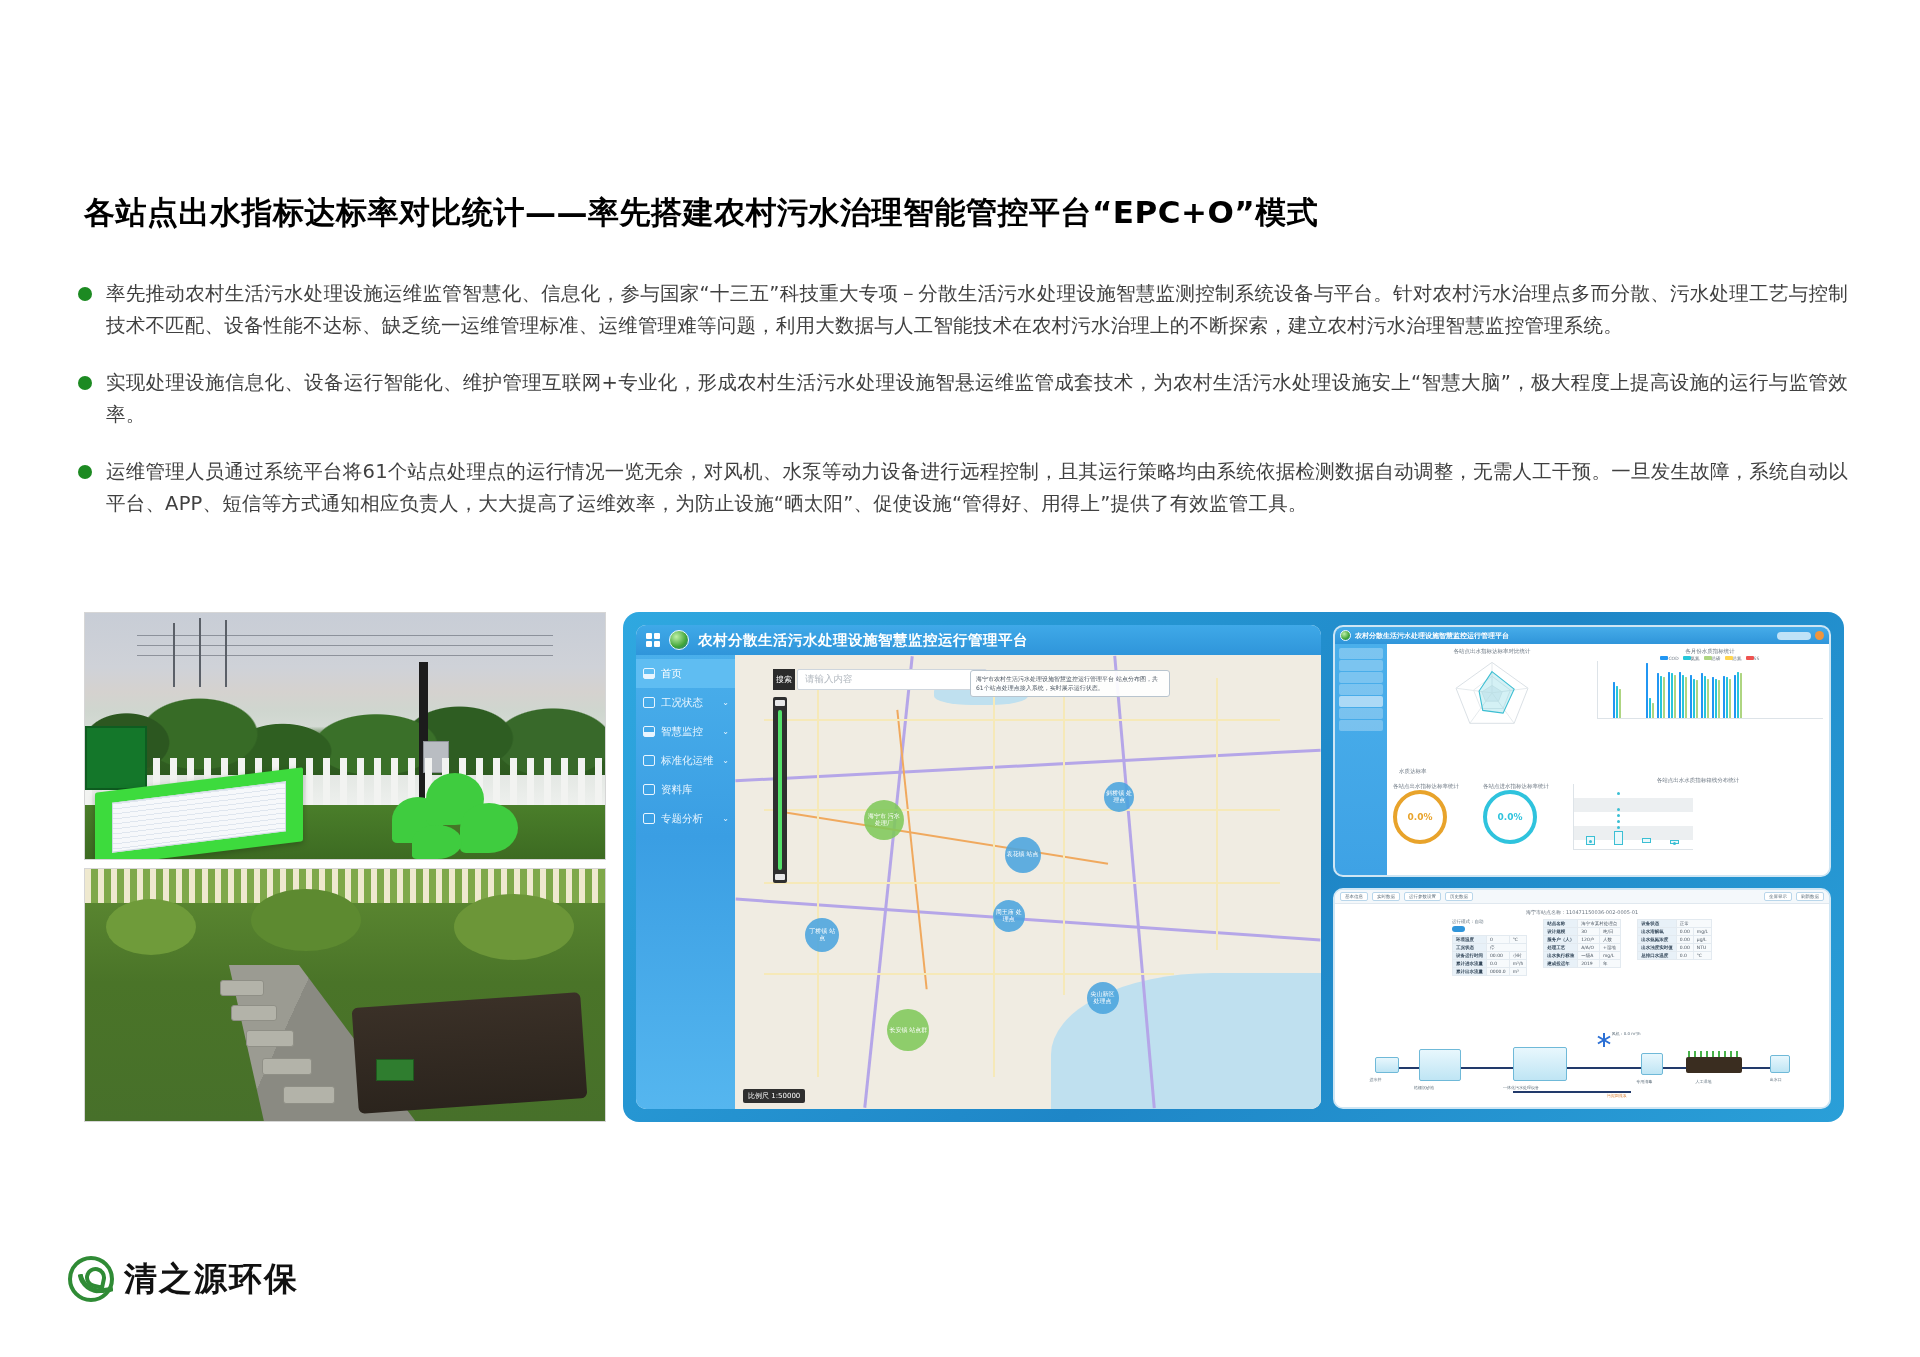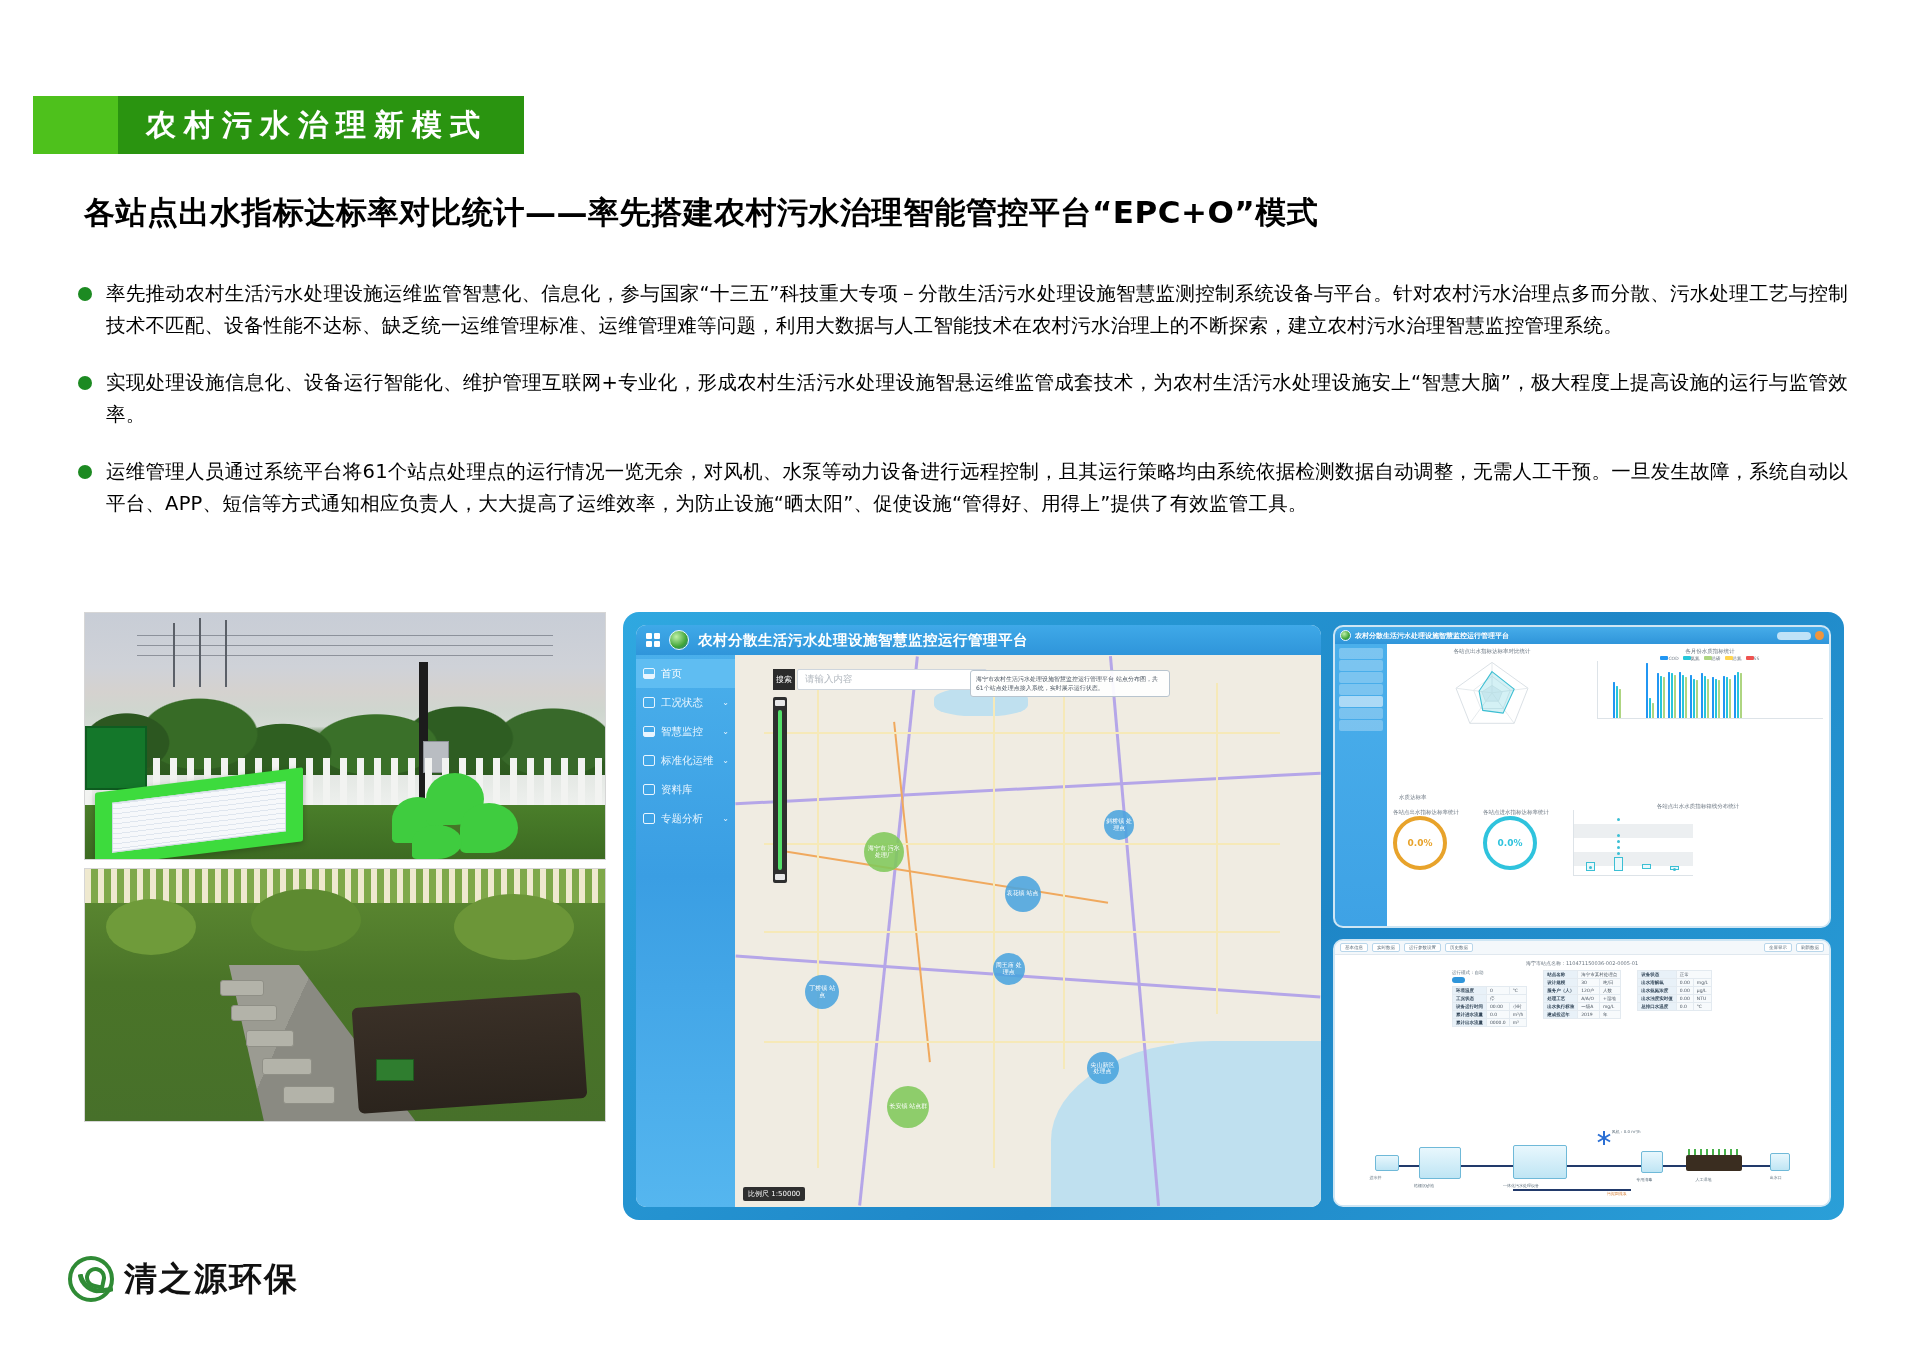"农村污水治理新模式" div.banner { html: <div> <div></div> <div> <span>农村污水治理新模式</span> </div> </div> -> none }
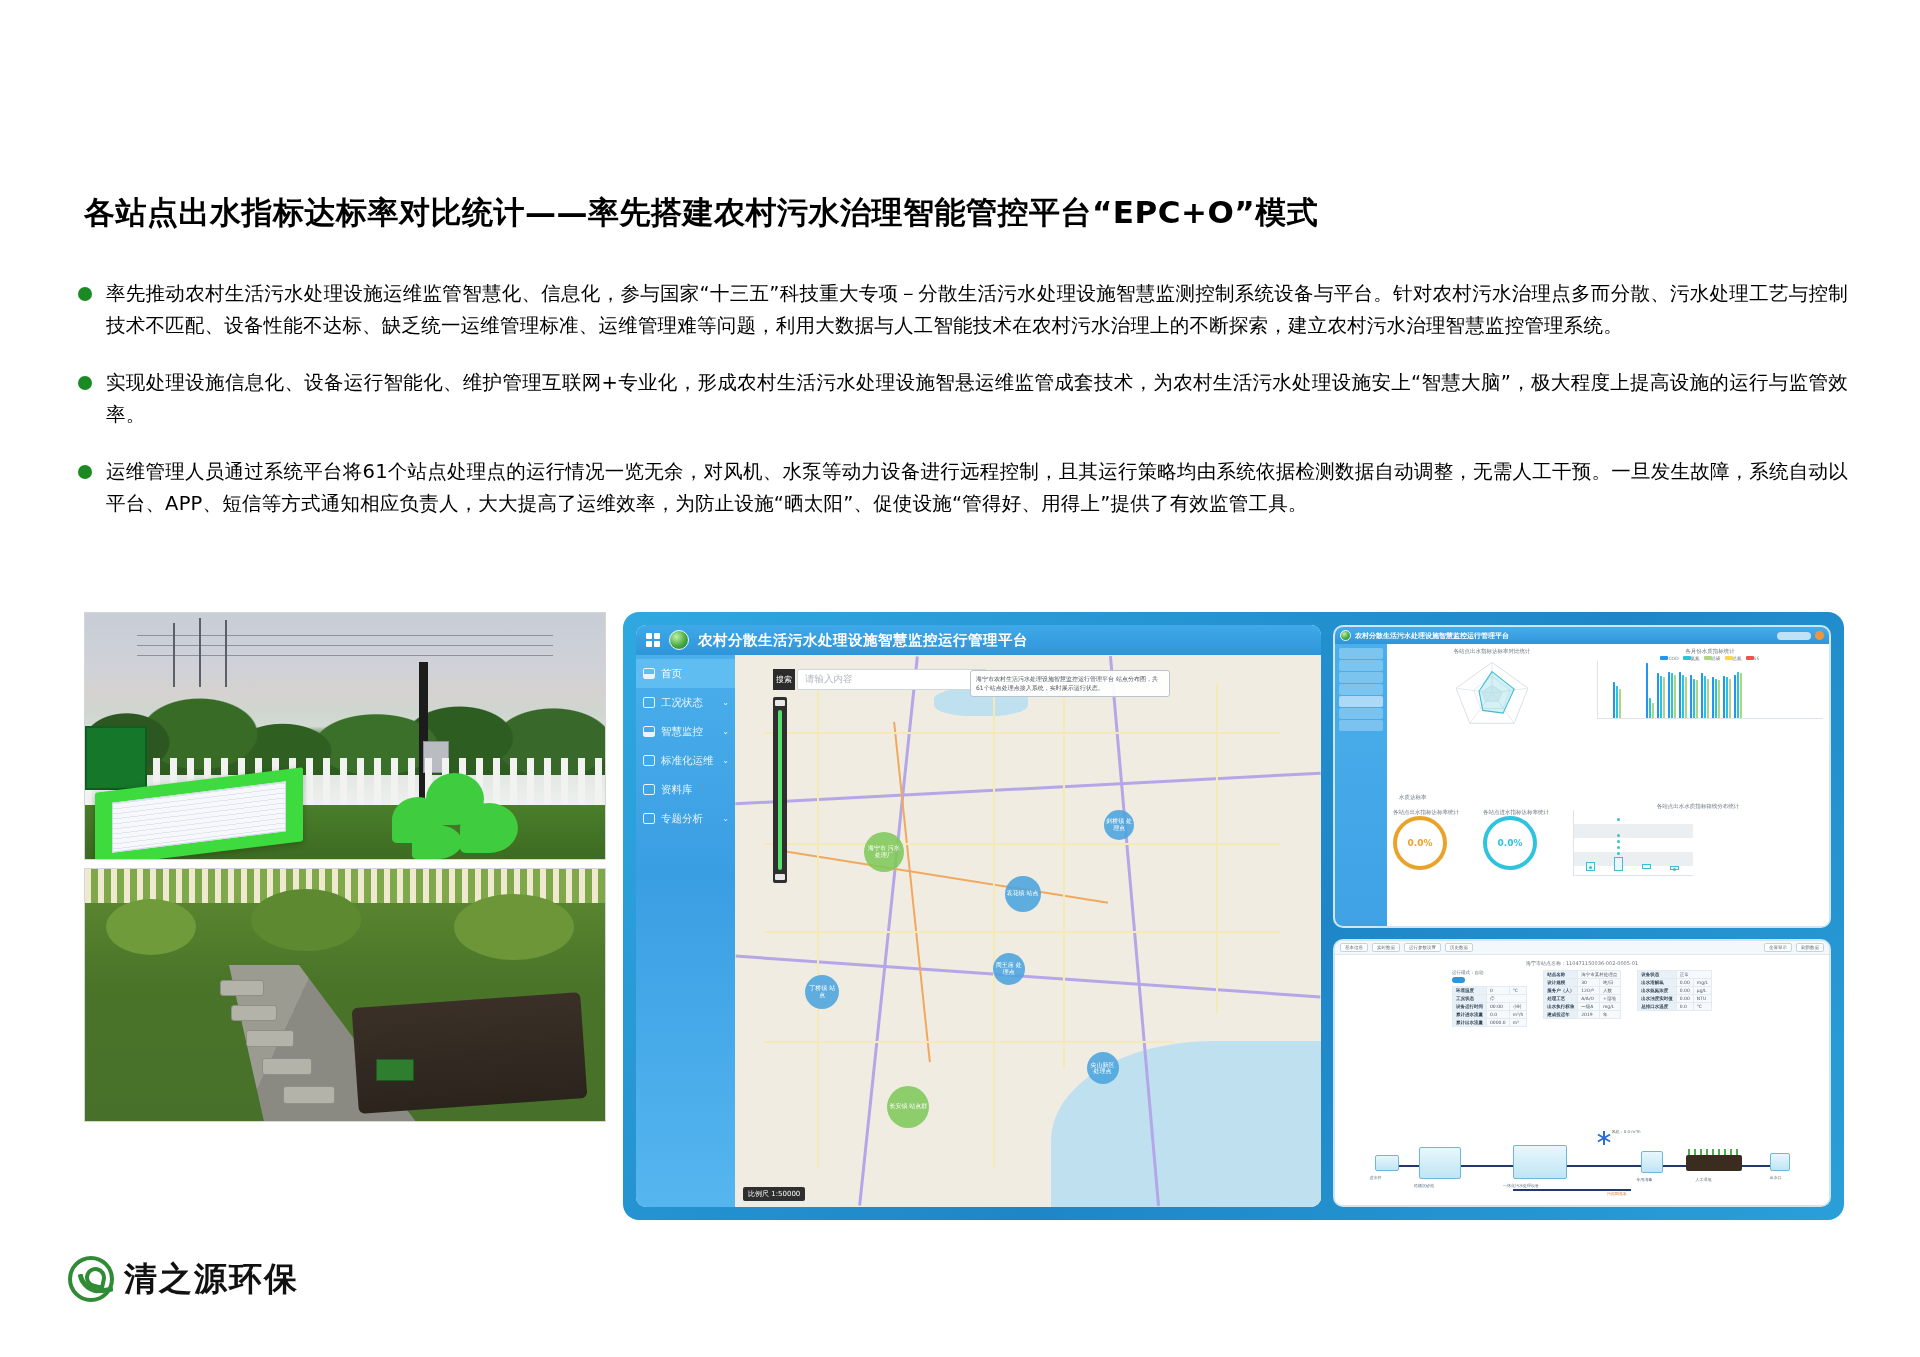"率先推动农村生活污水处理设施运维监管智慧化、信息化，参与国家“十三五”科技重大专" .bullet p { color: #000000 -> #404040 }
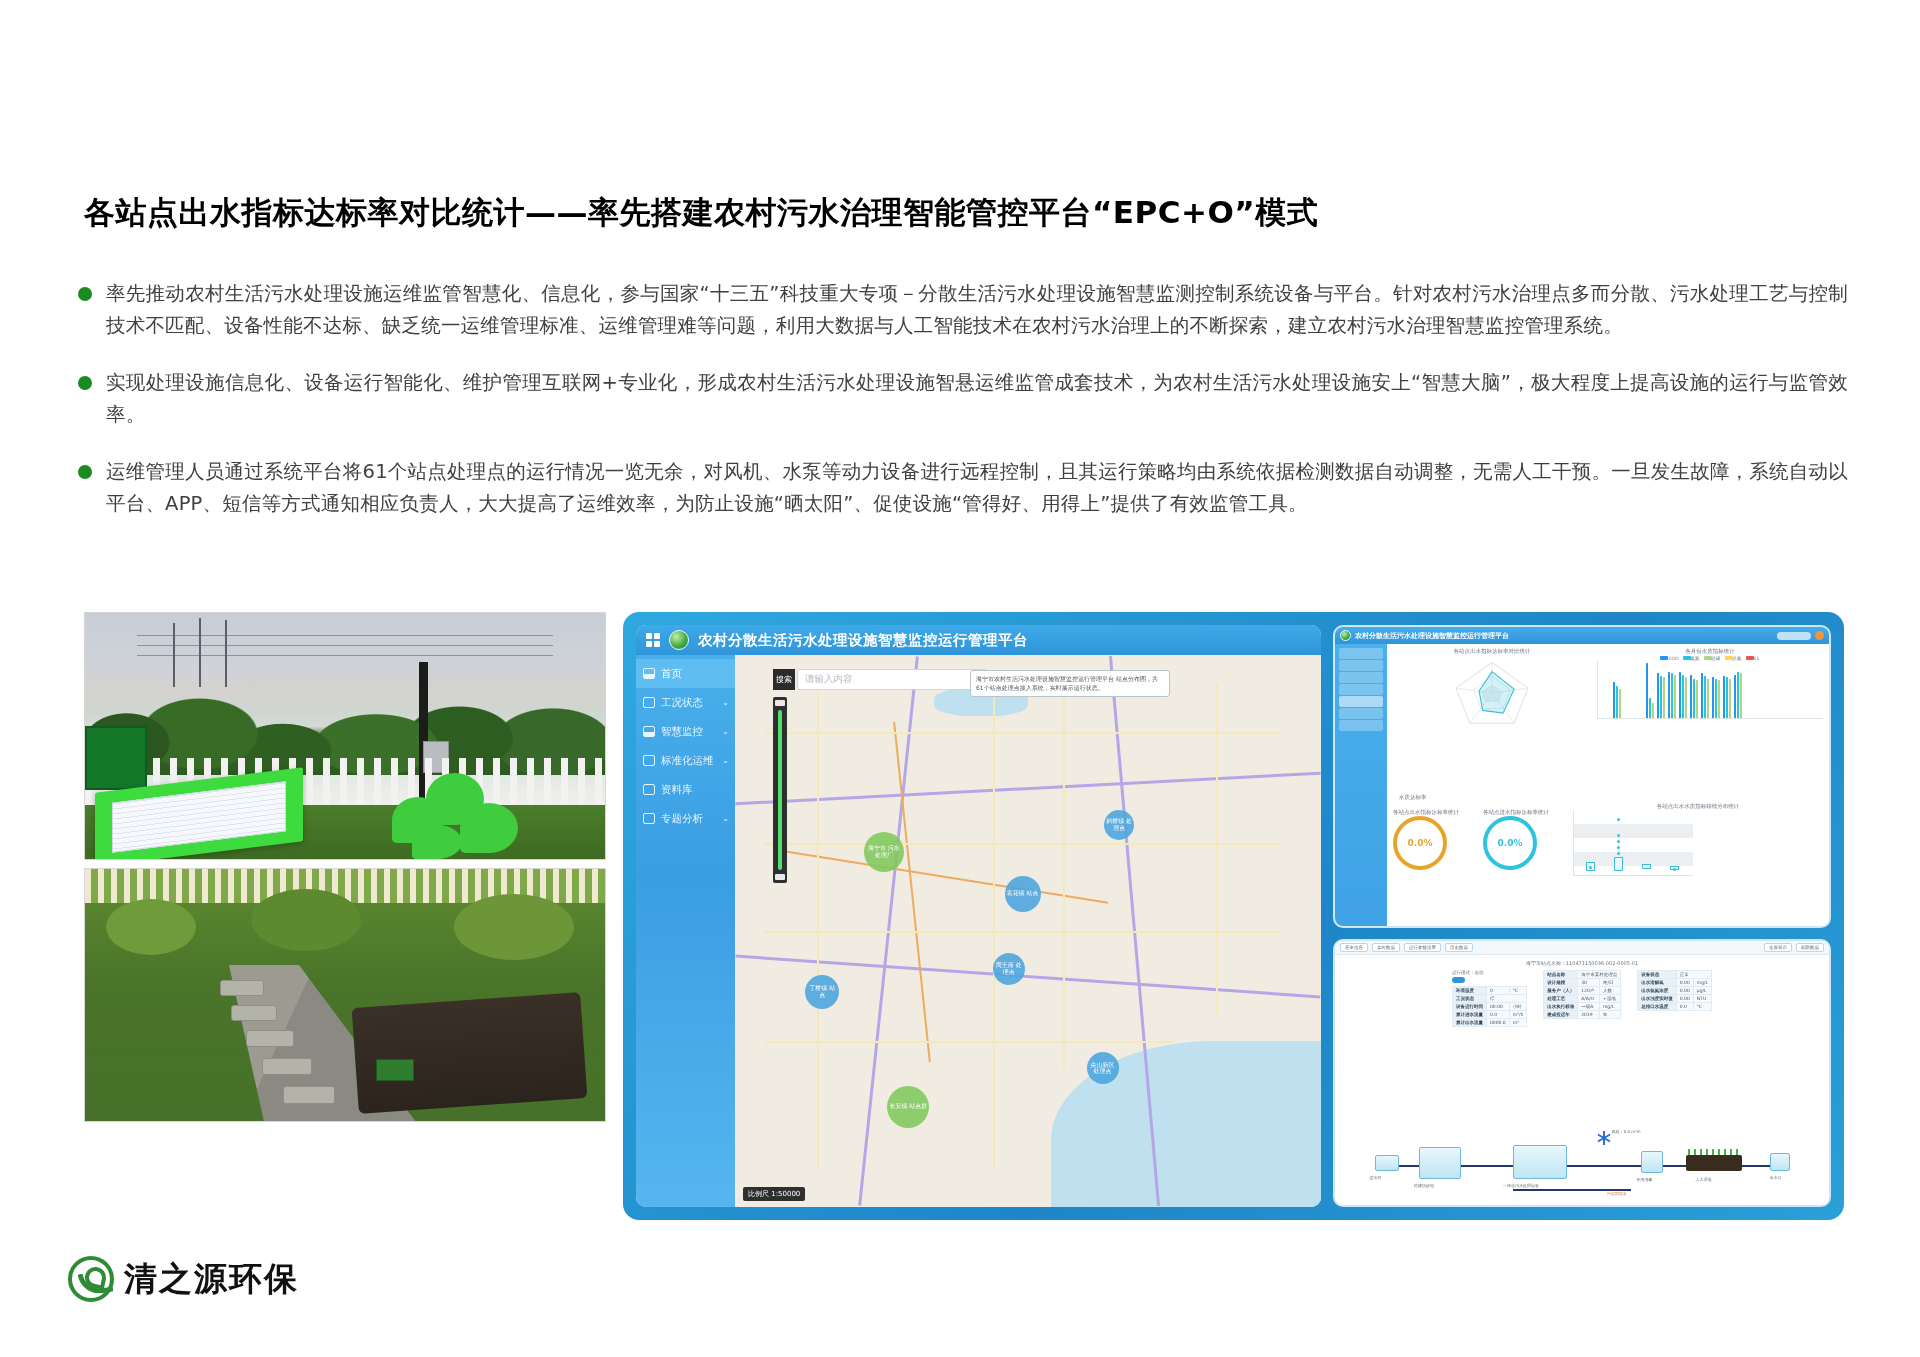"农村分散生活污水处理设施智慧监控运行管理平台" .media { height: 608px -> 510px }
